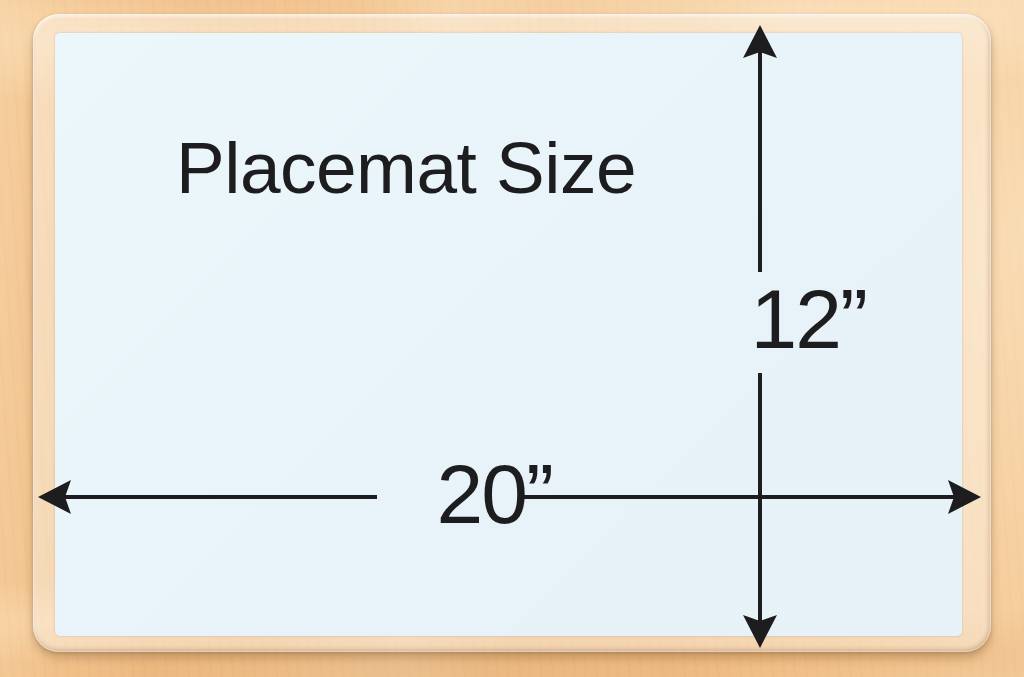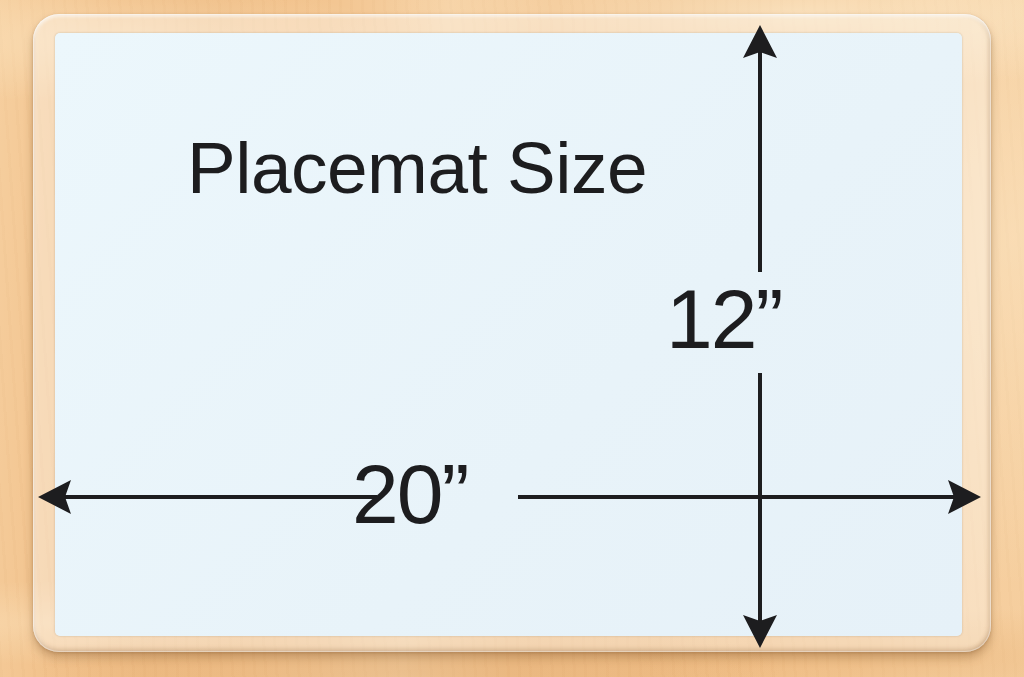"Placemat Size" .title { margin-left: 11px -> none }
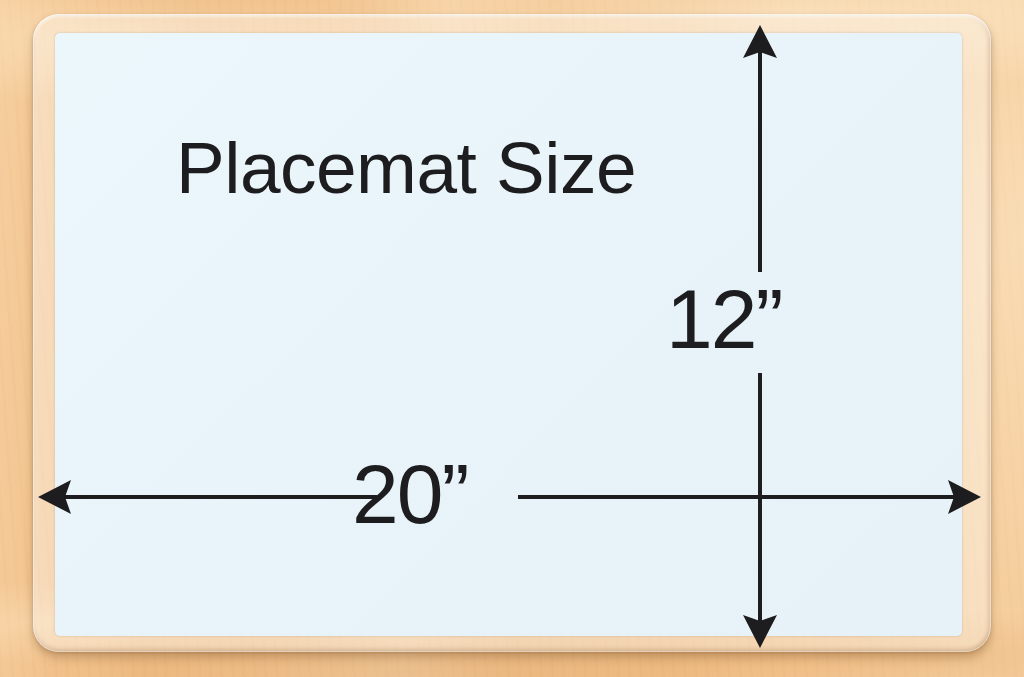"12”" .dim-label { text-align: left -> right }
